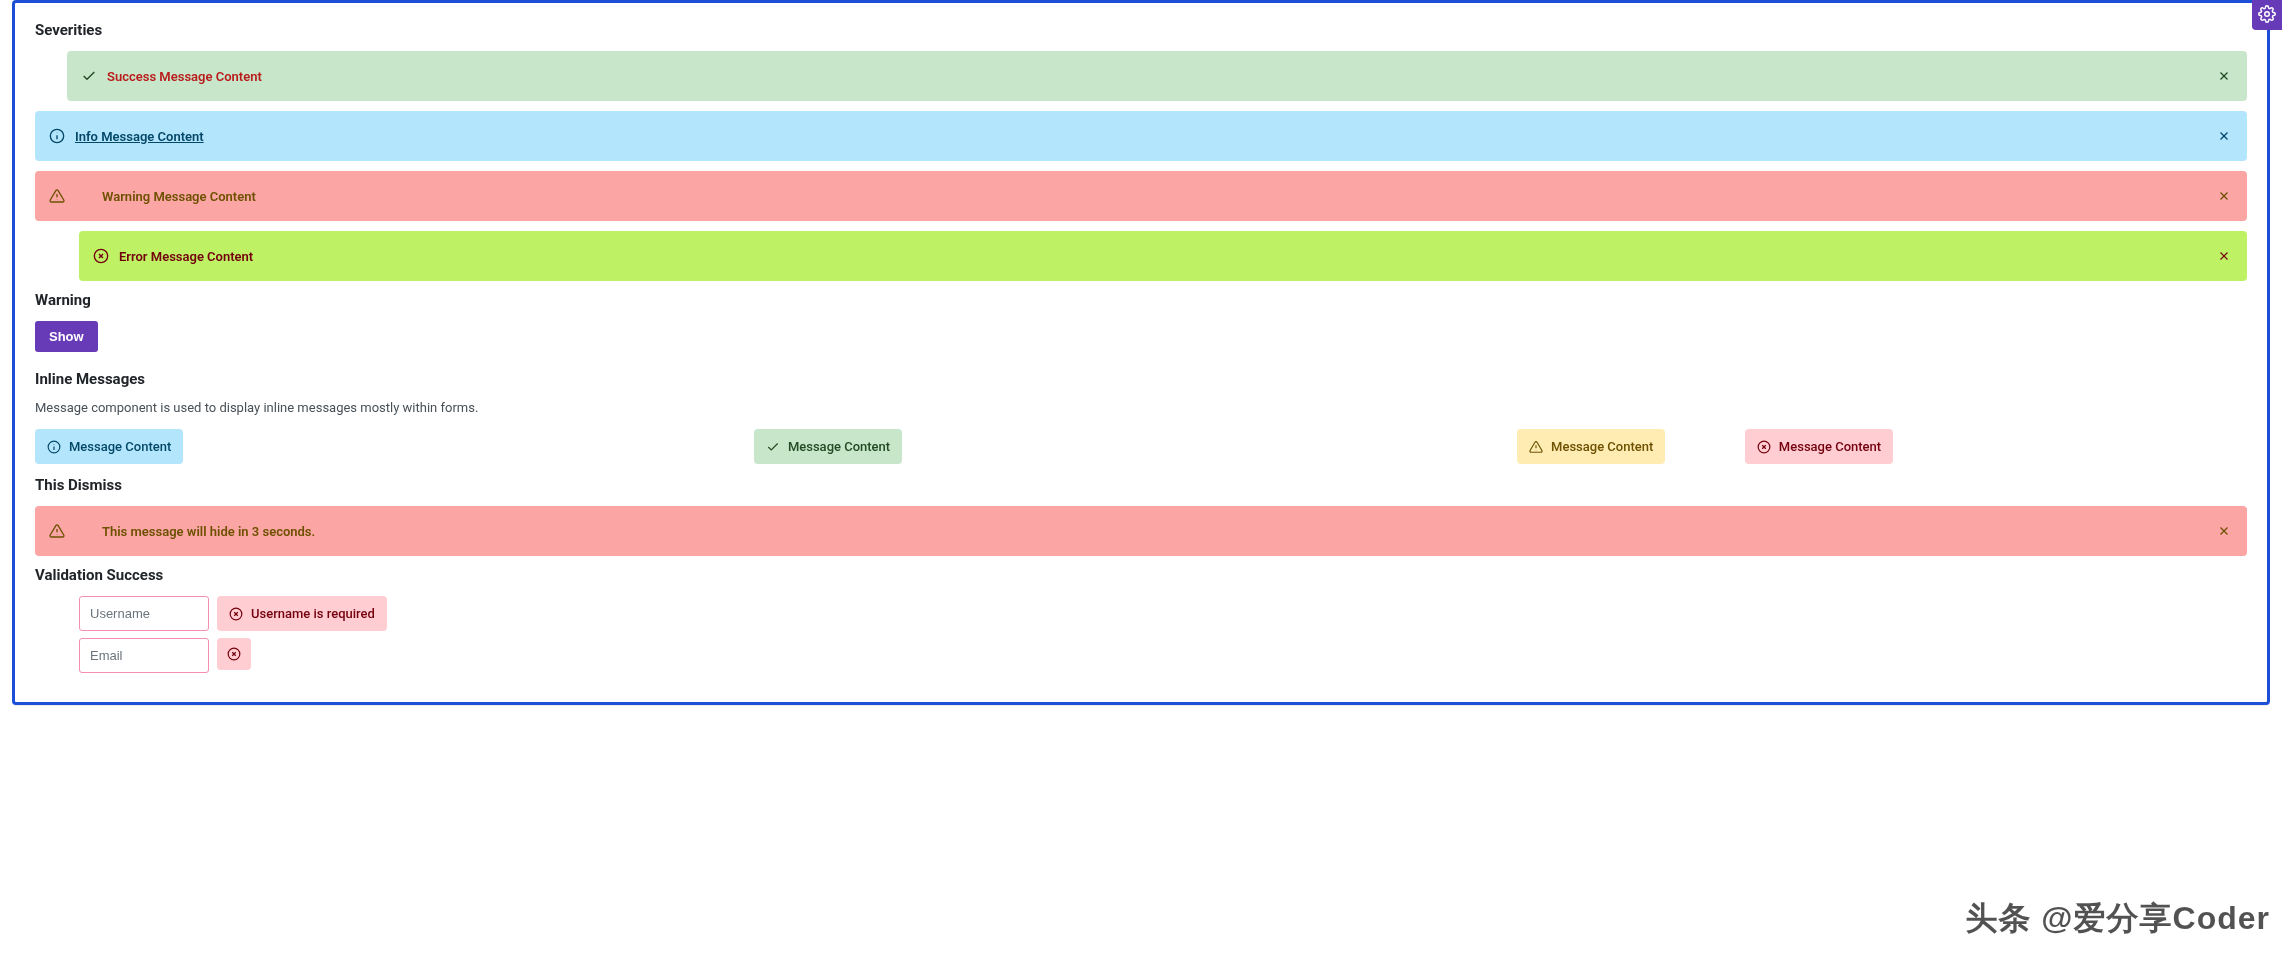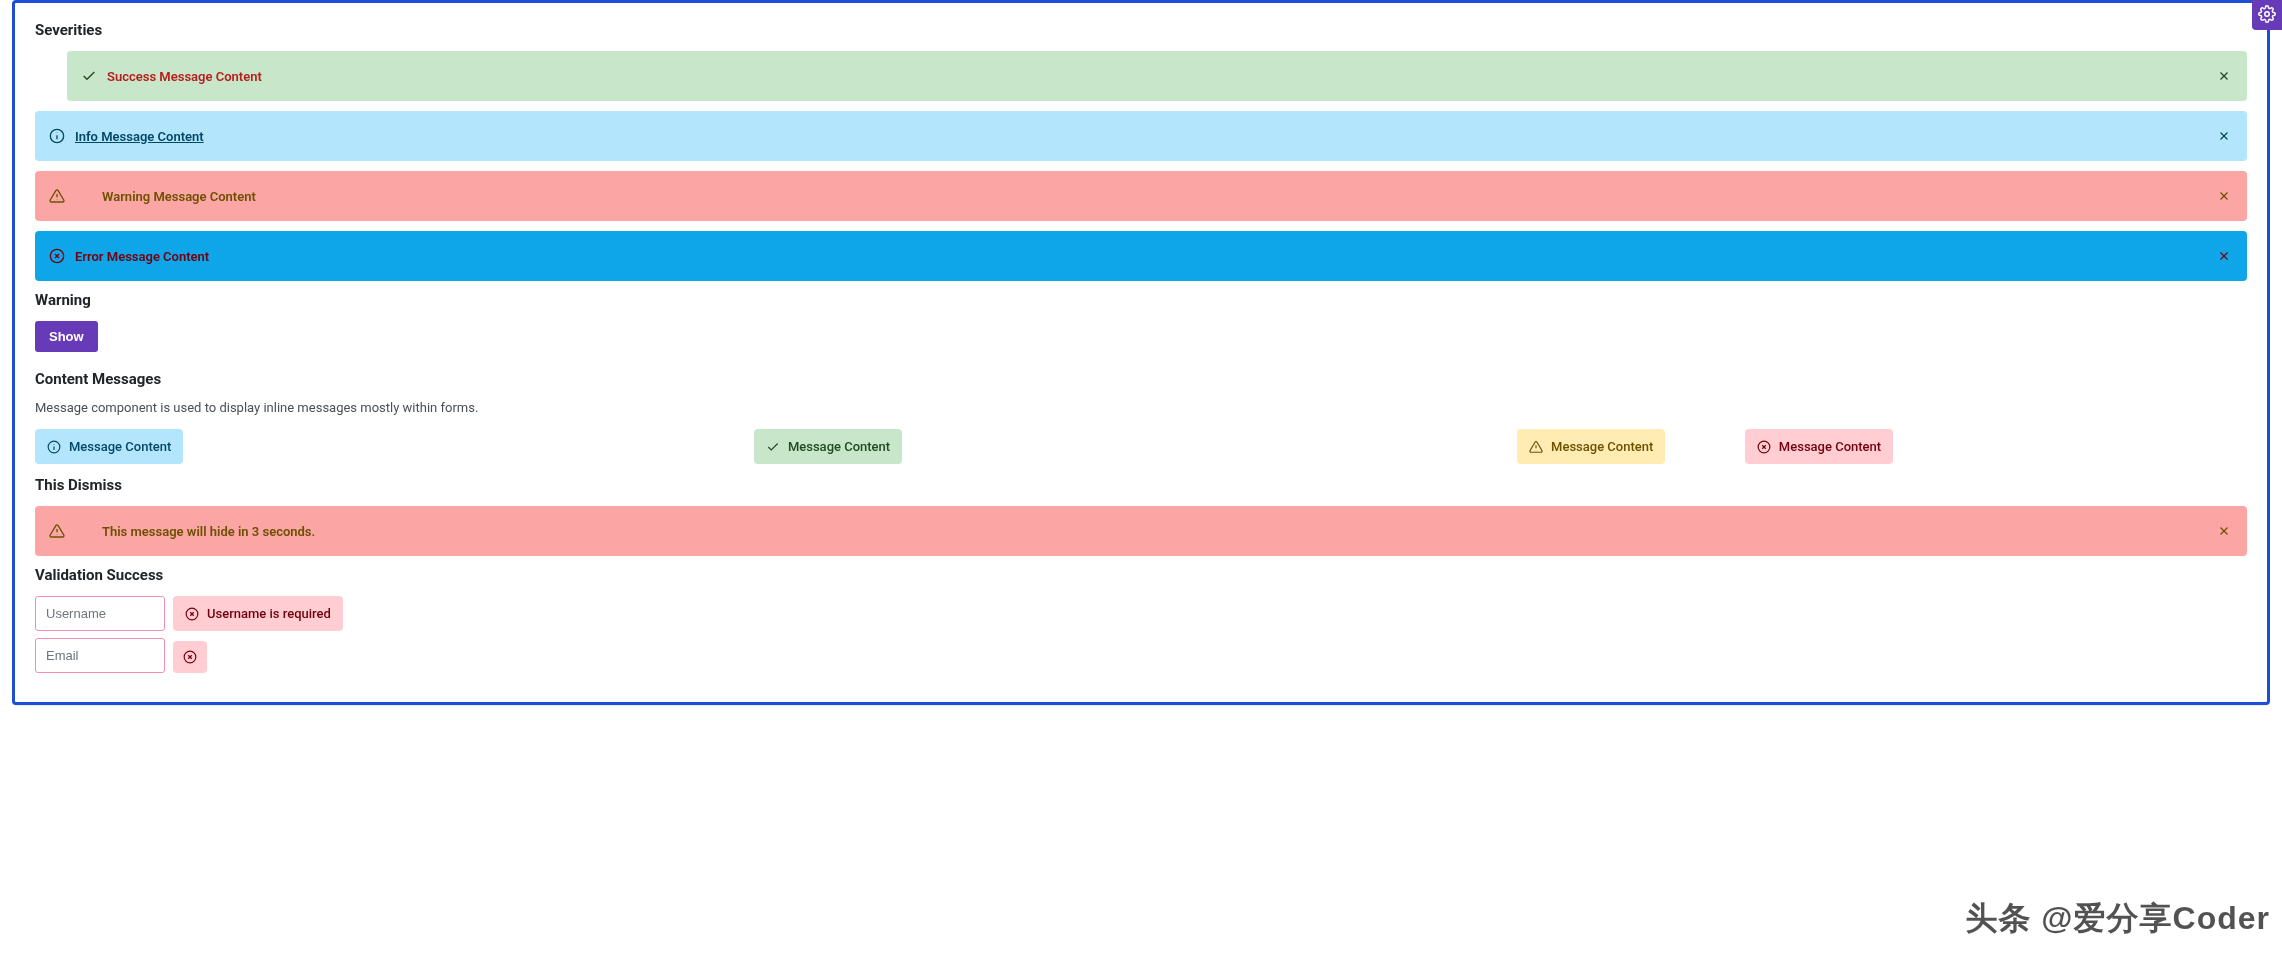"Error Message Content" .msg.error { background: #0ea5e9 -> #bef264; margin-left: none -> 44px }
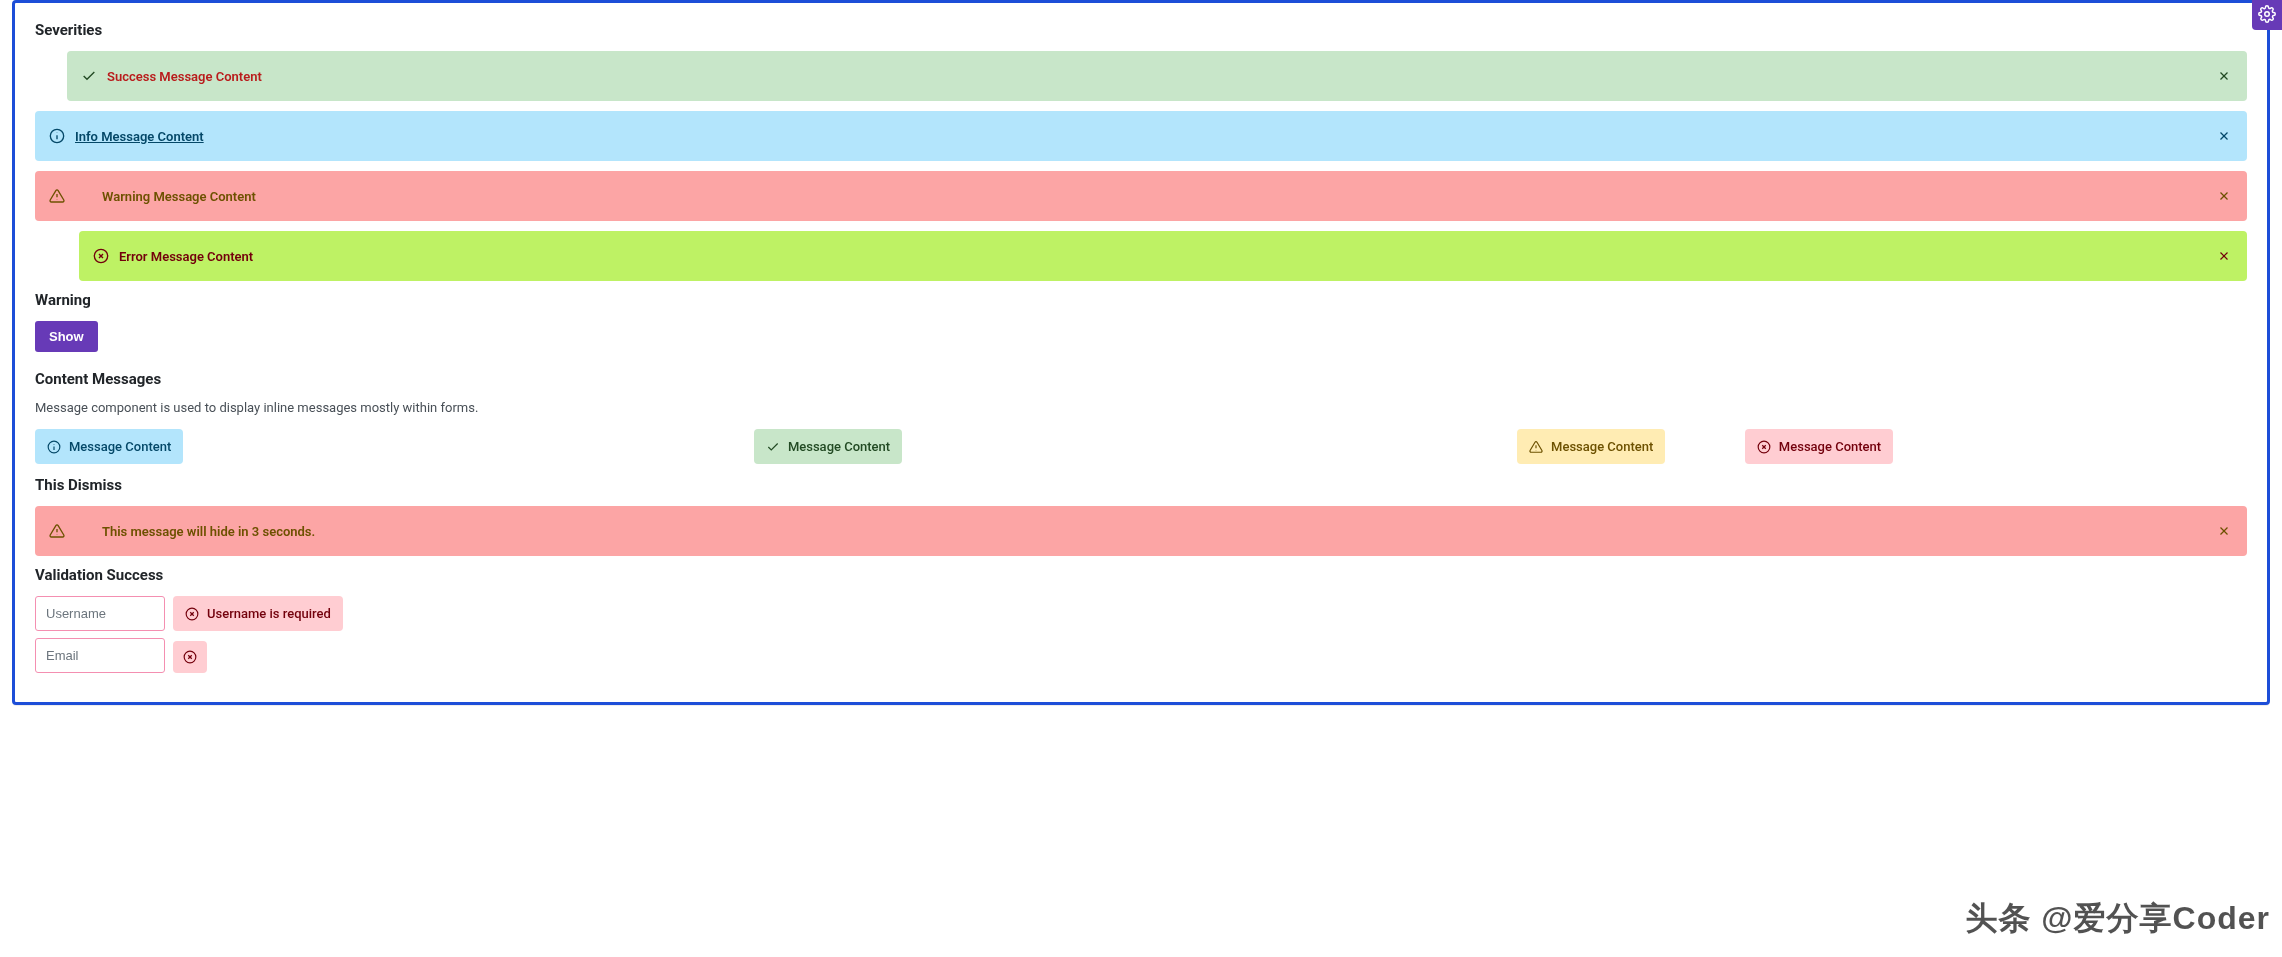"Content Messages" h5.section-title { text: Content -> Inline }
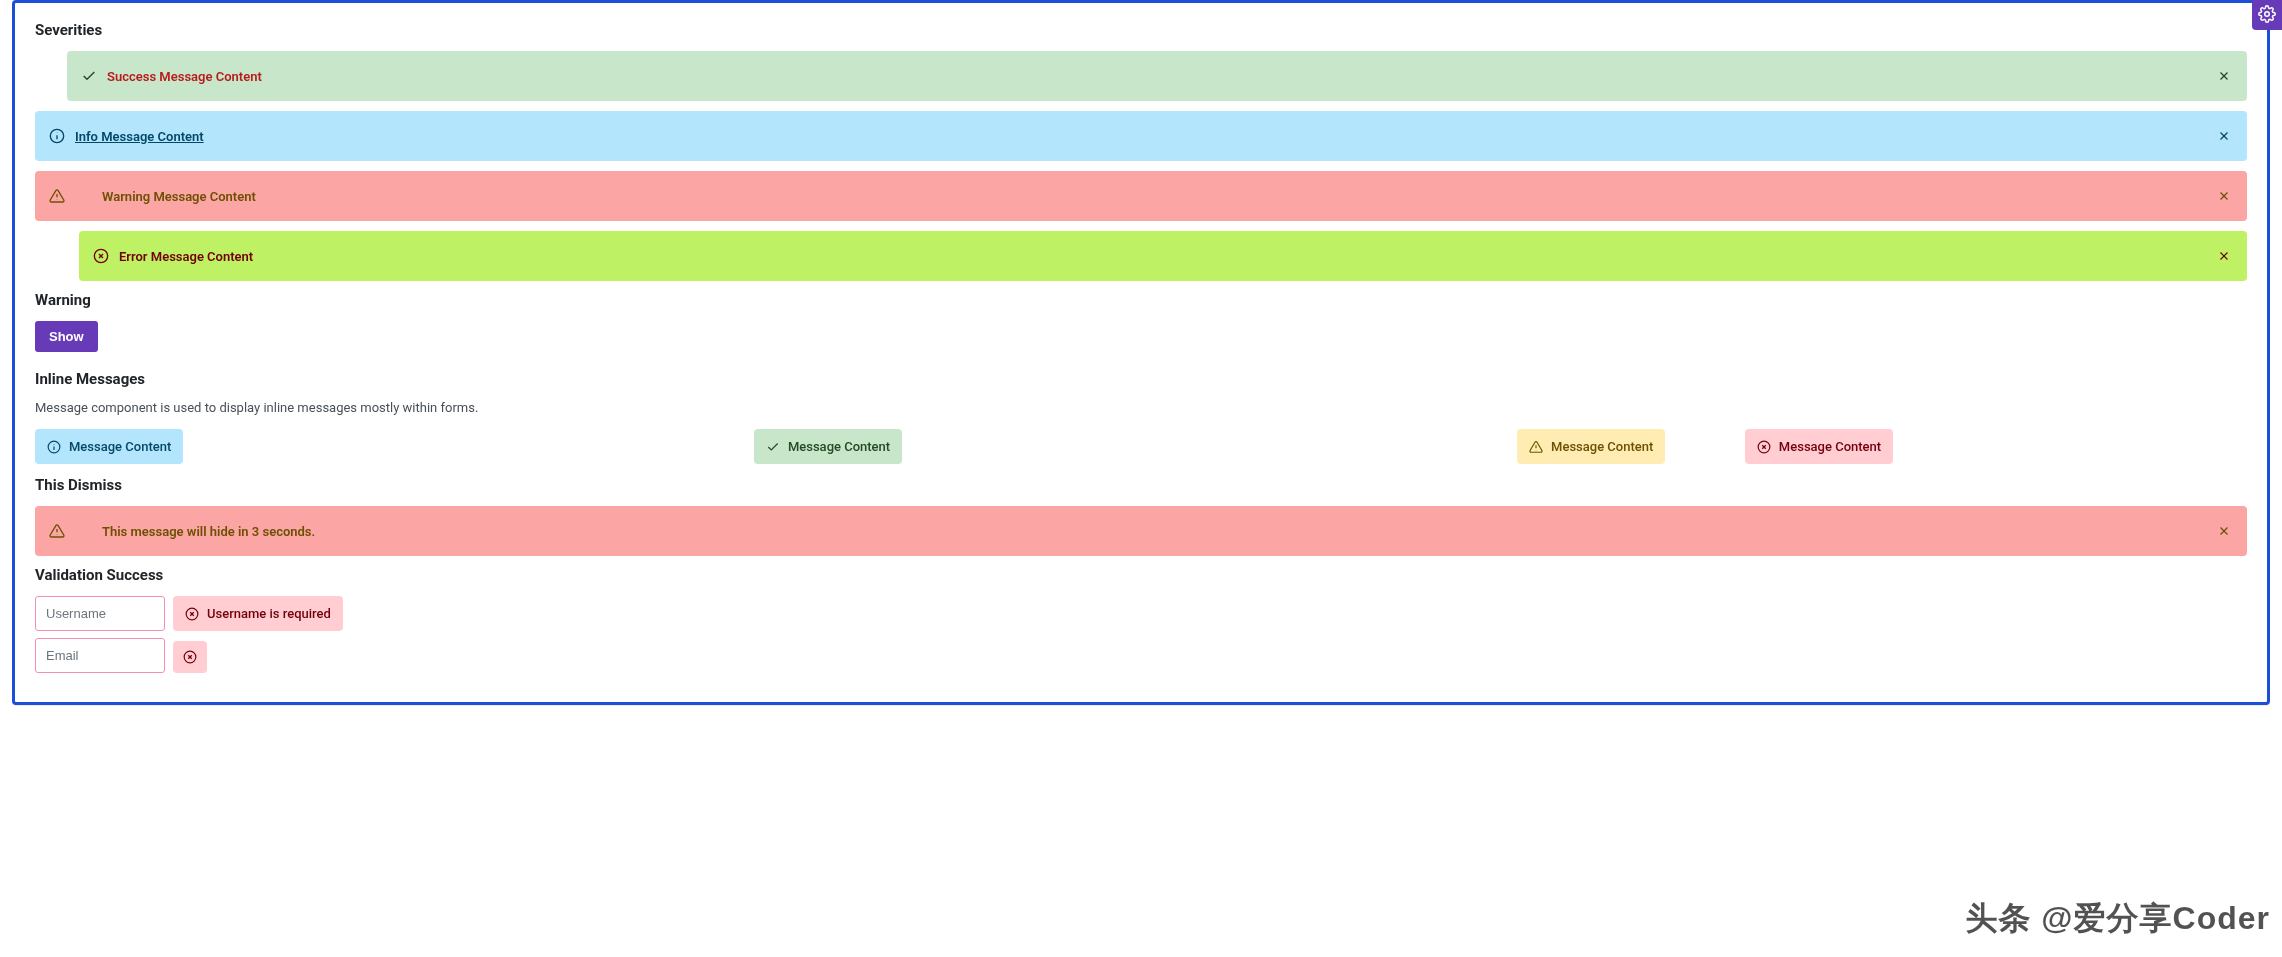"Username" .form-row { align-items: flex-end -> flex-start; margin-left: none -> 44px }
